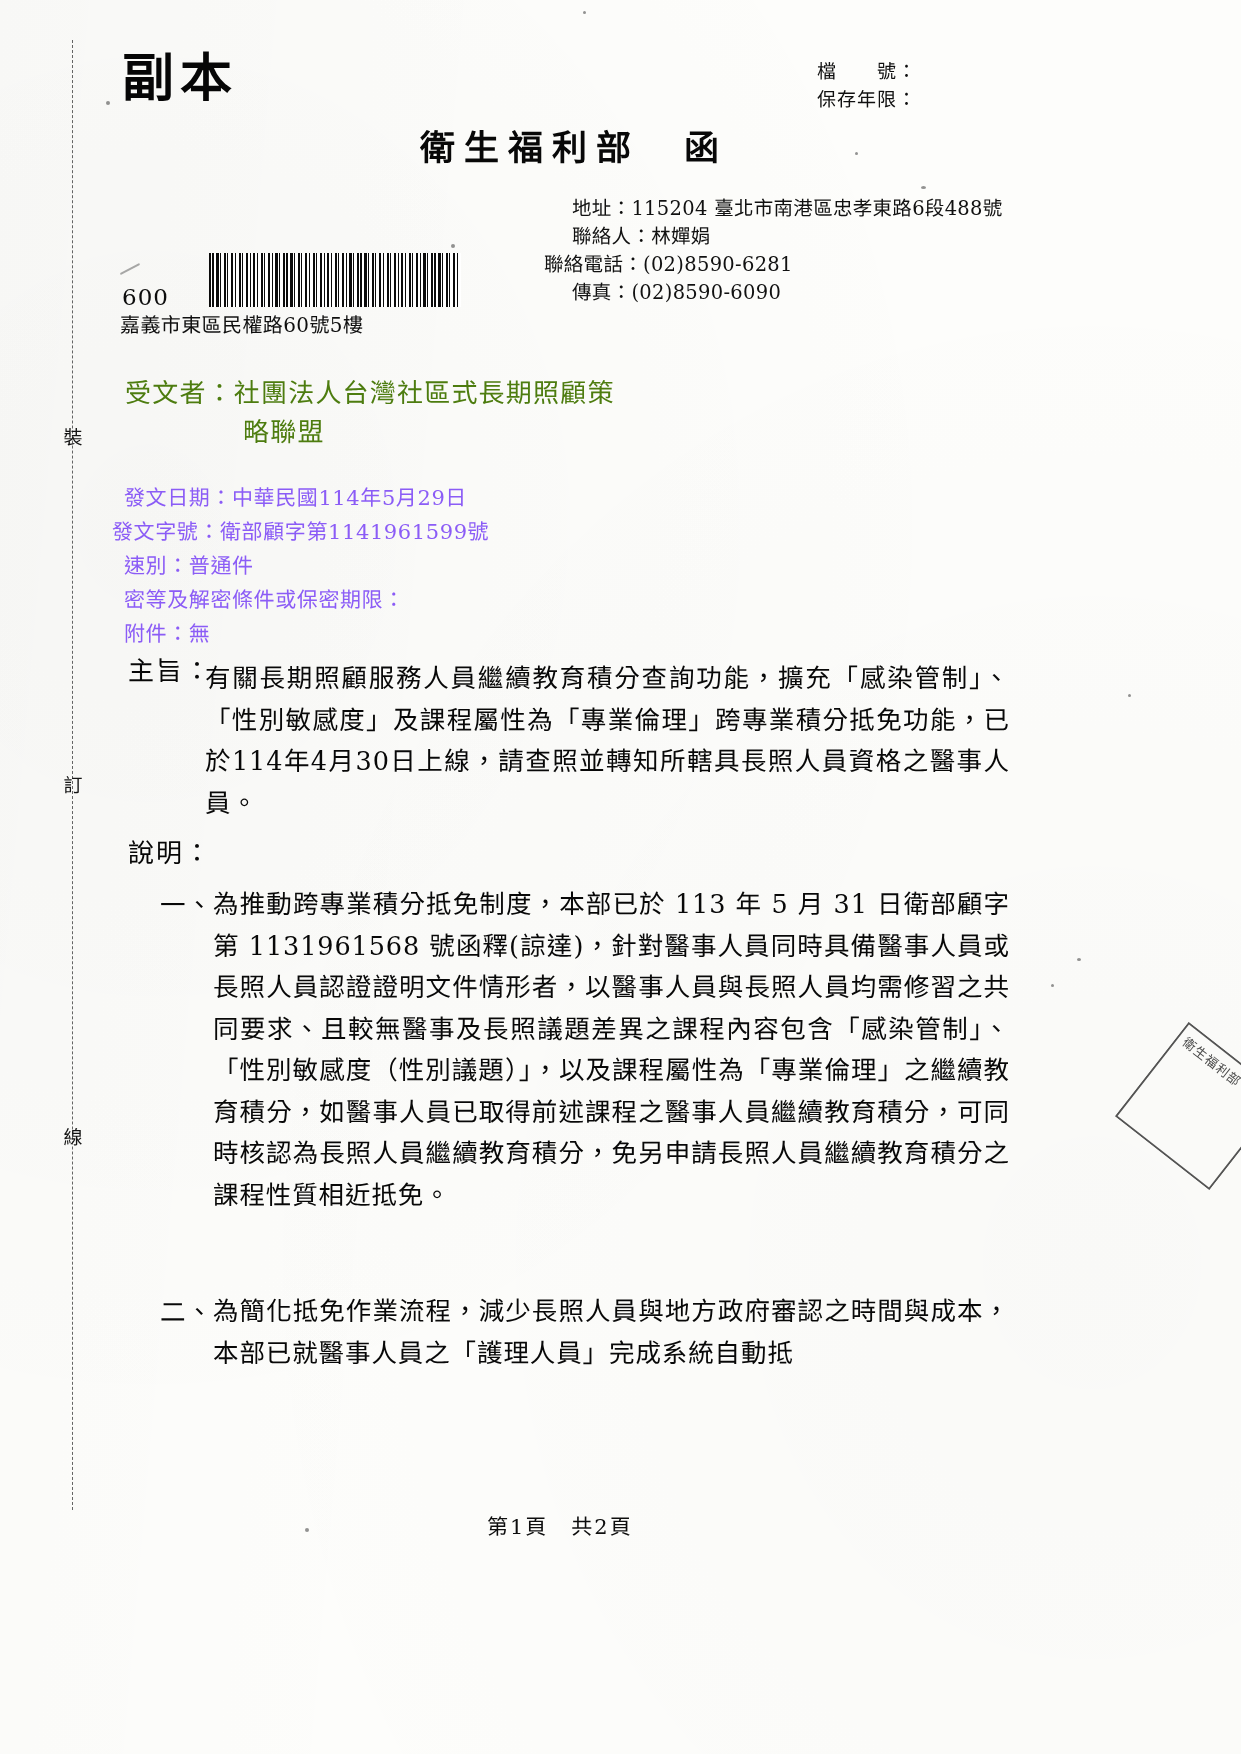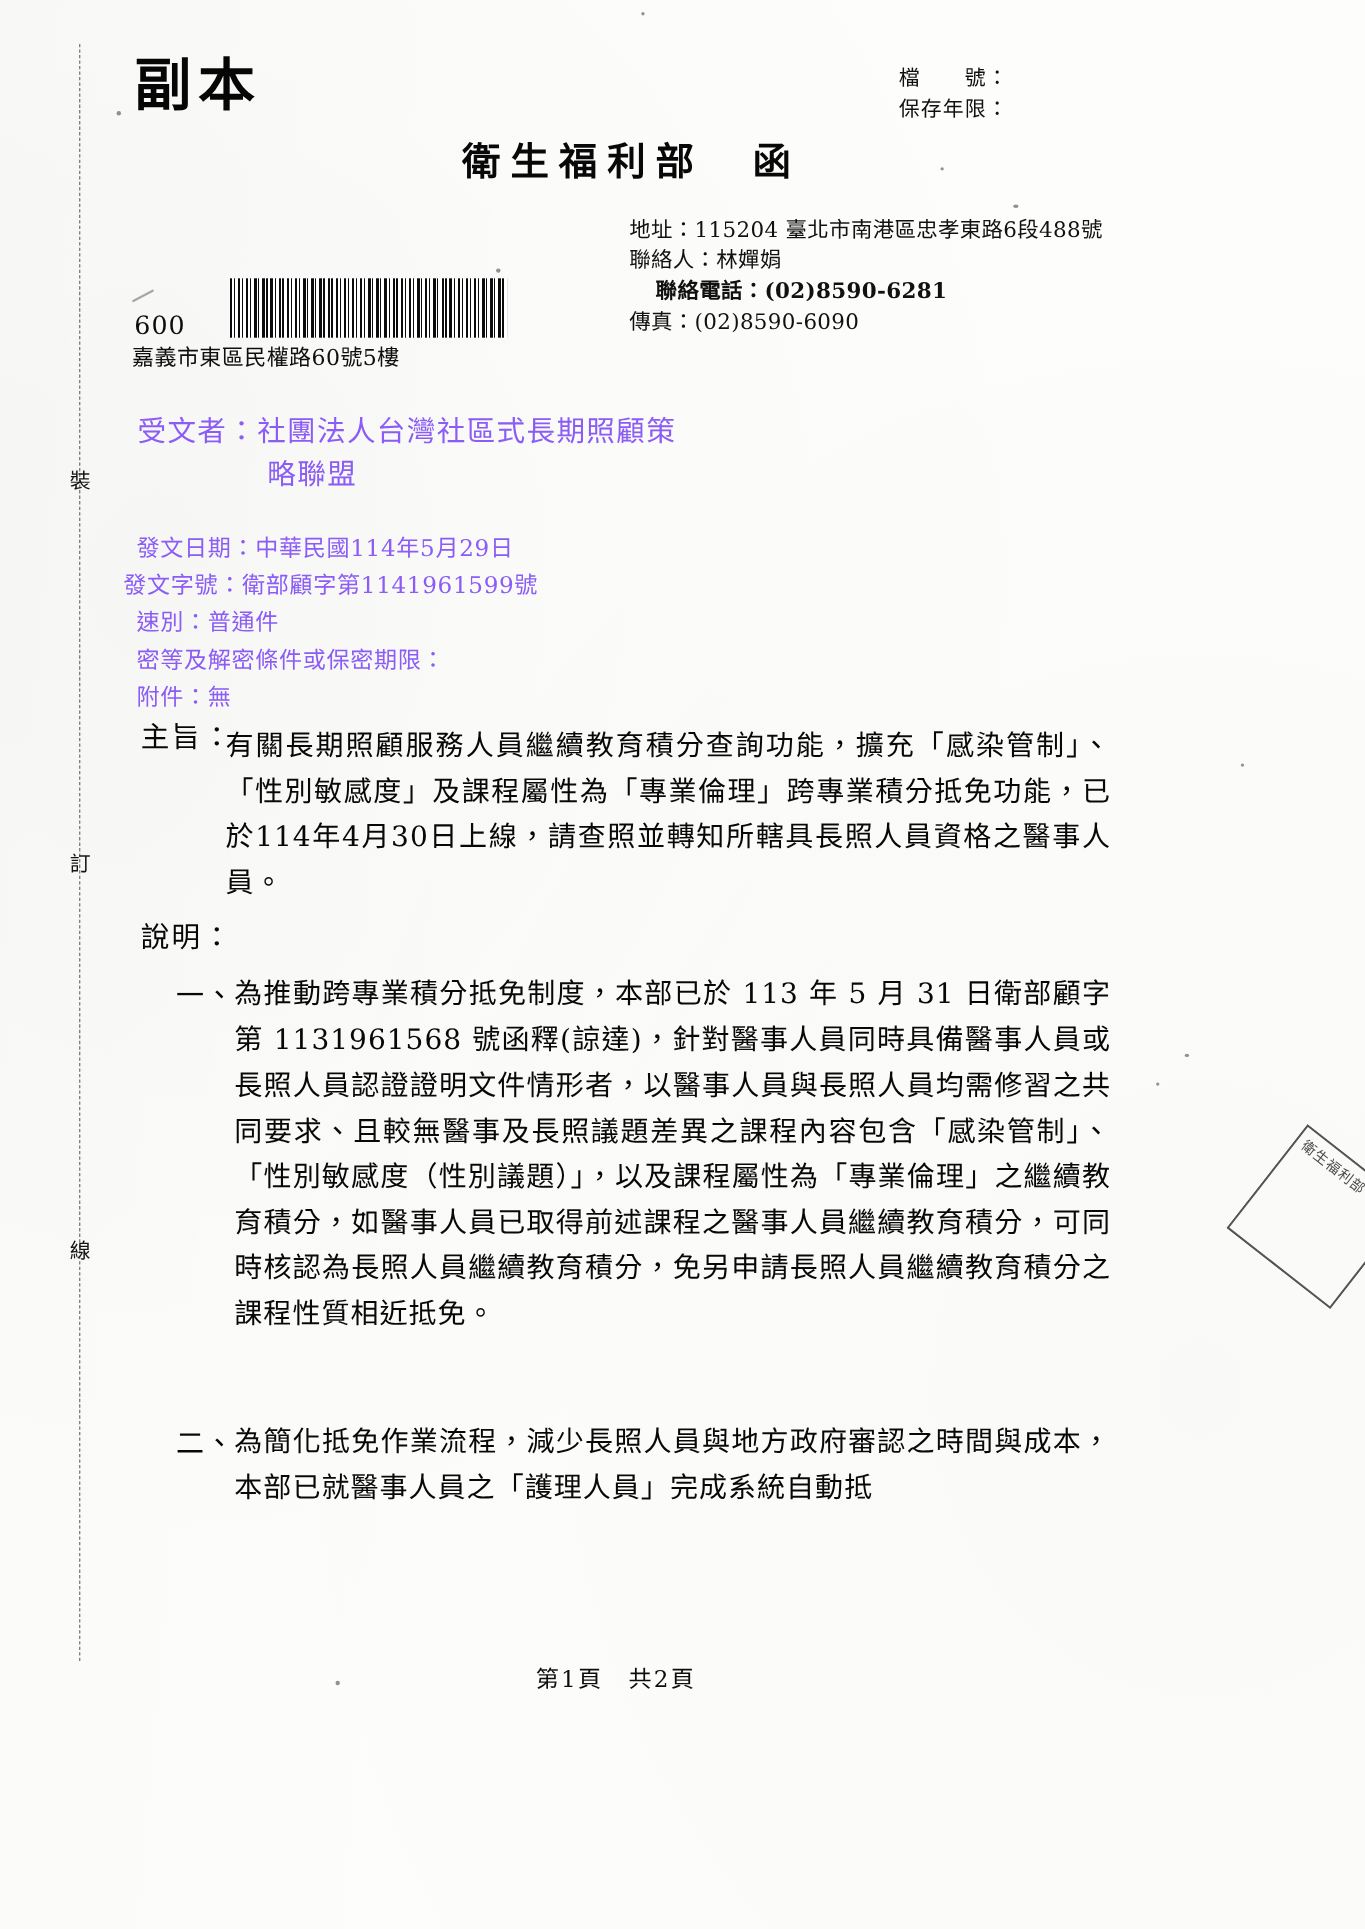"聯絡電話：(02)8590-6281" div.t { font-weight: bold -> none; left: 596px -> 544px }
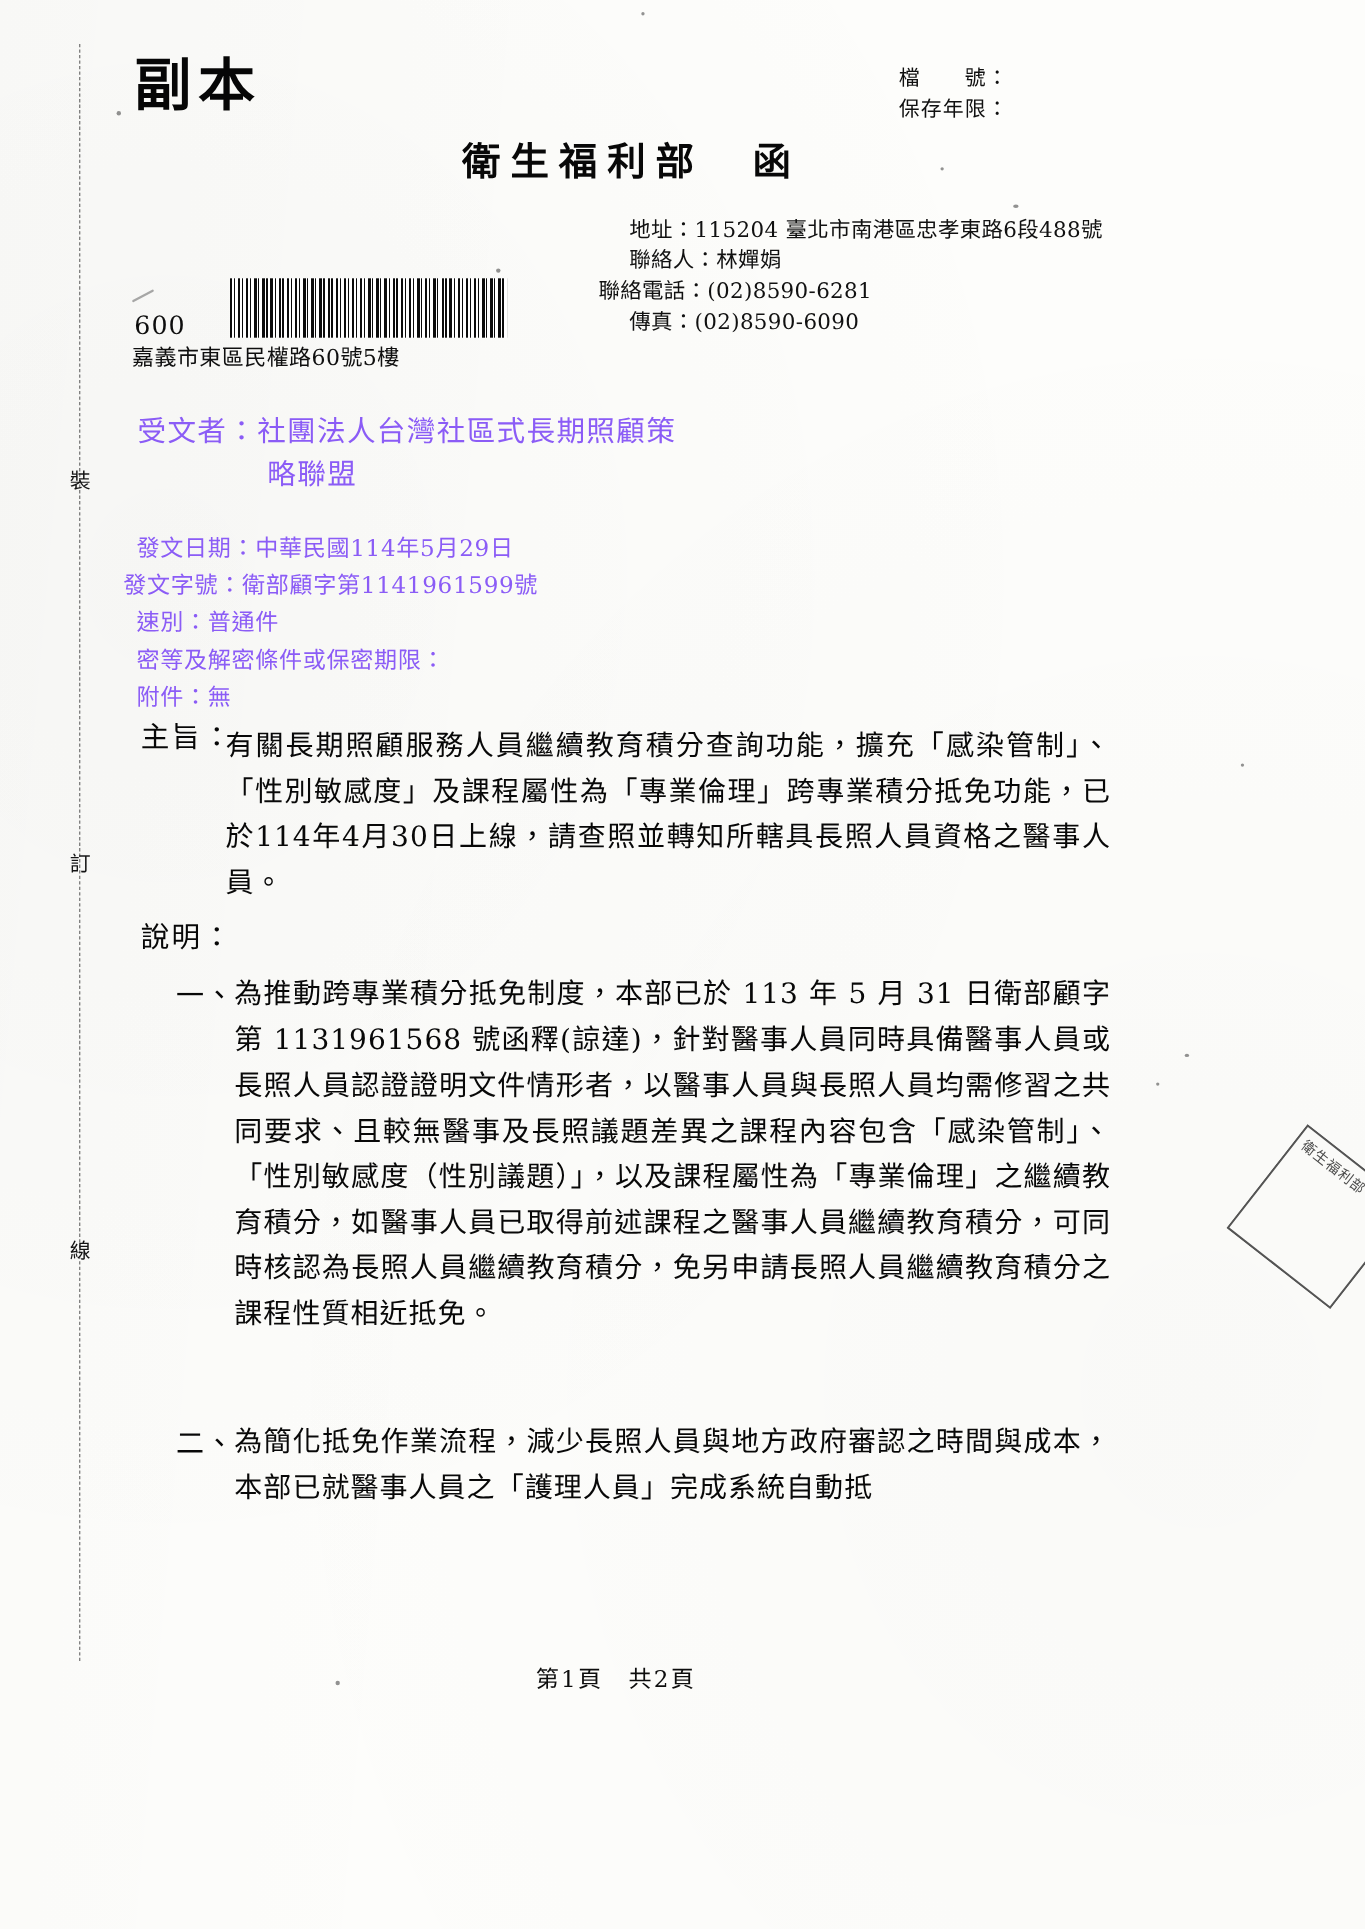"受文者：社團法人台灣社區式長期照顧策" .recipient { color: #8b5cf6 -> #4d7c0f }
